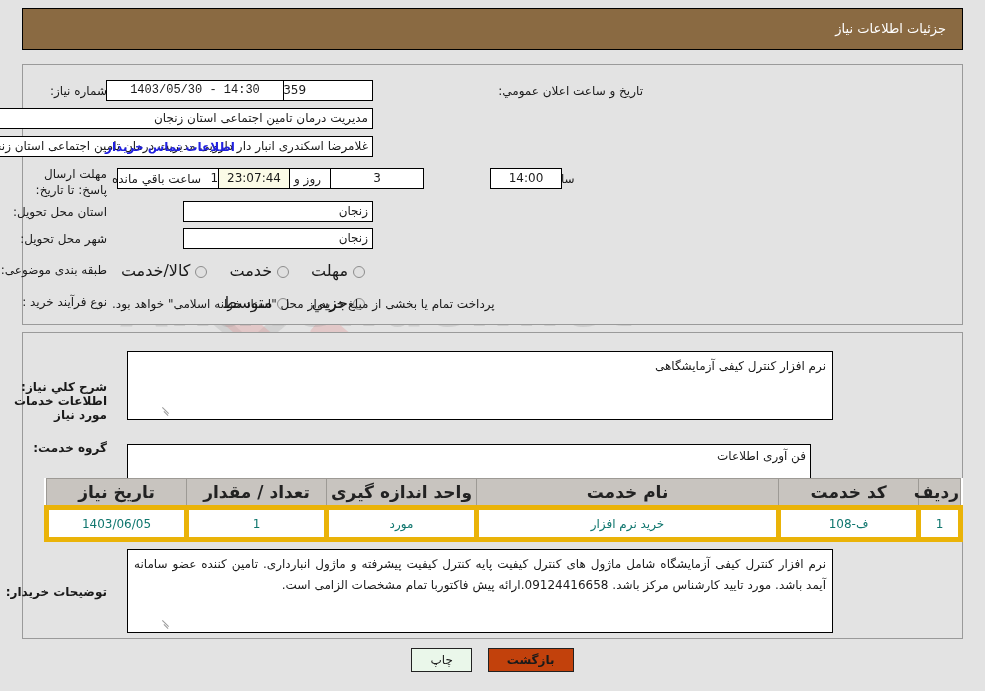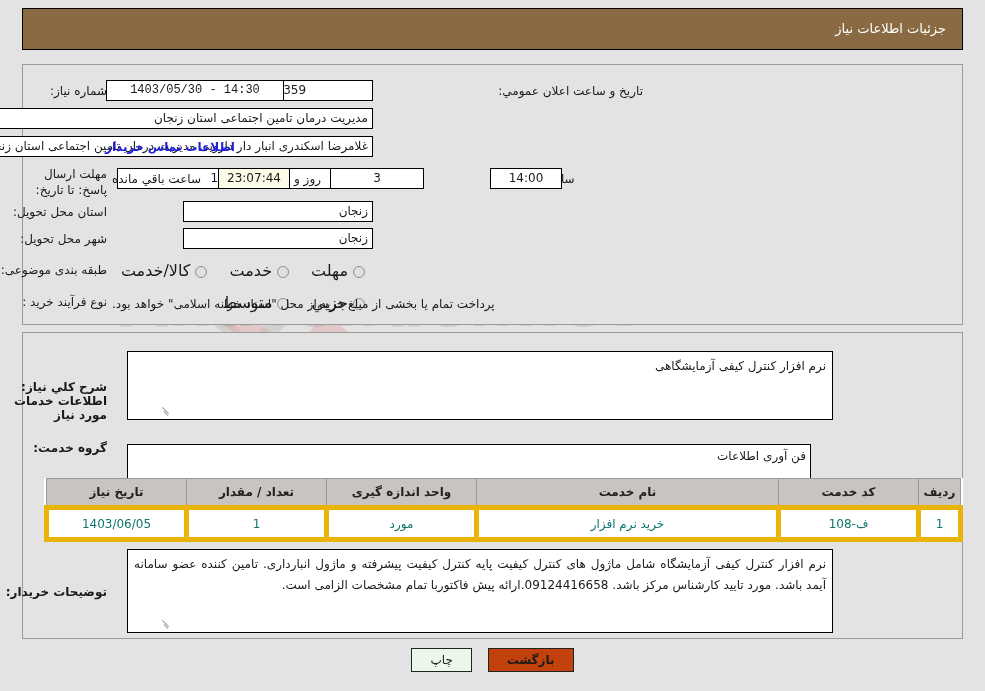"تاریخ نیاز" table.grid th { font-size: 12px -> 17px }
